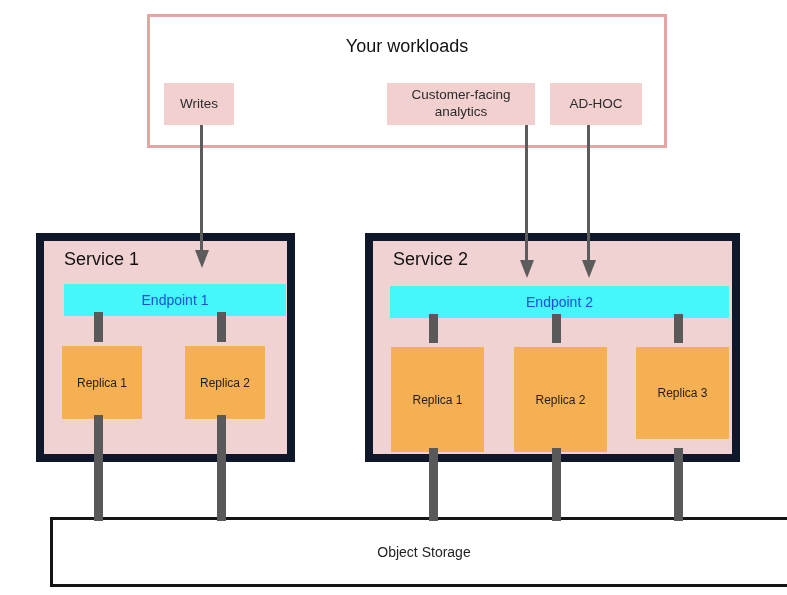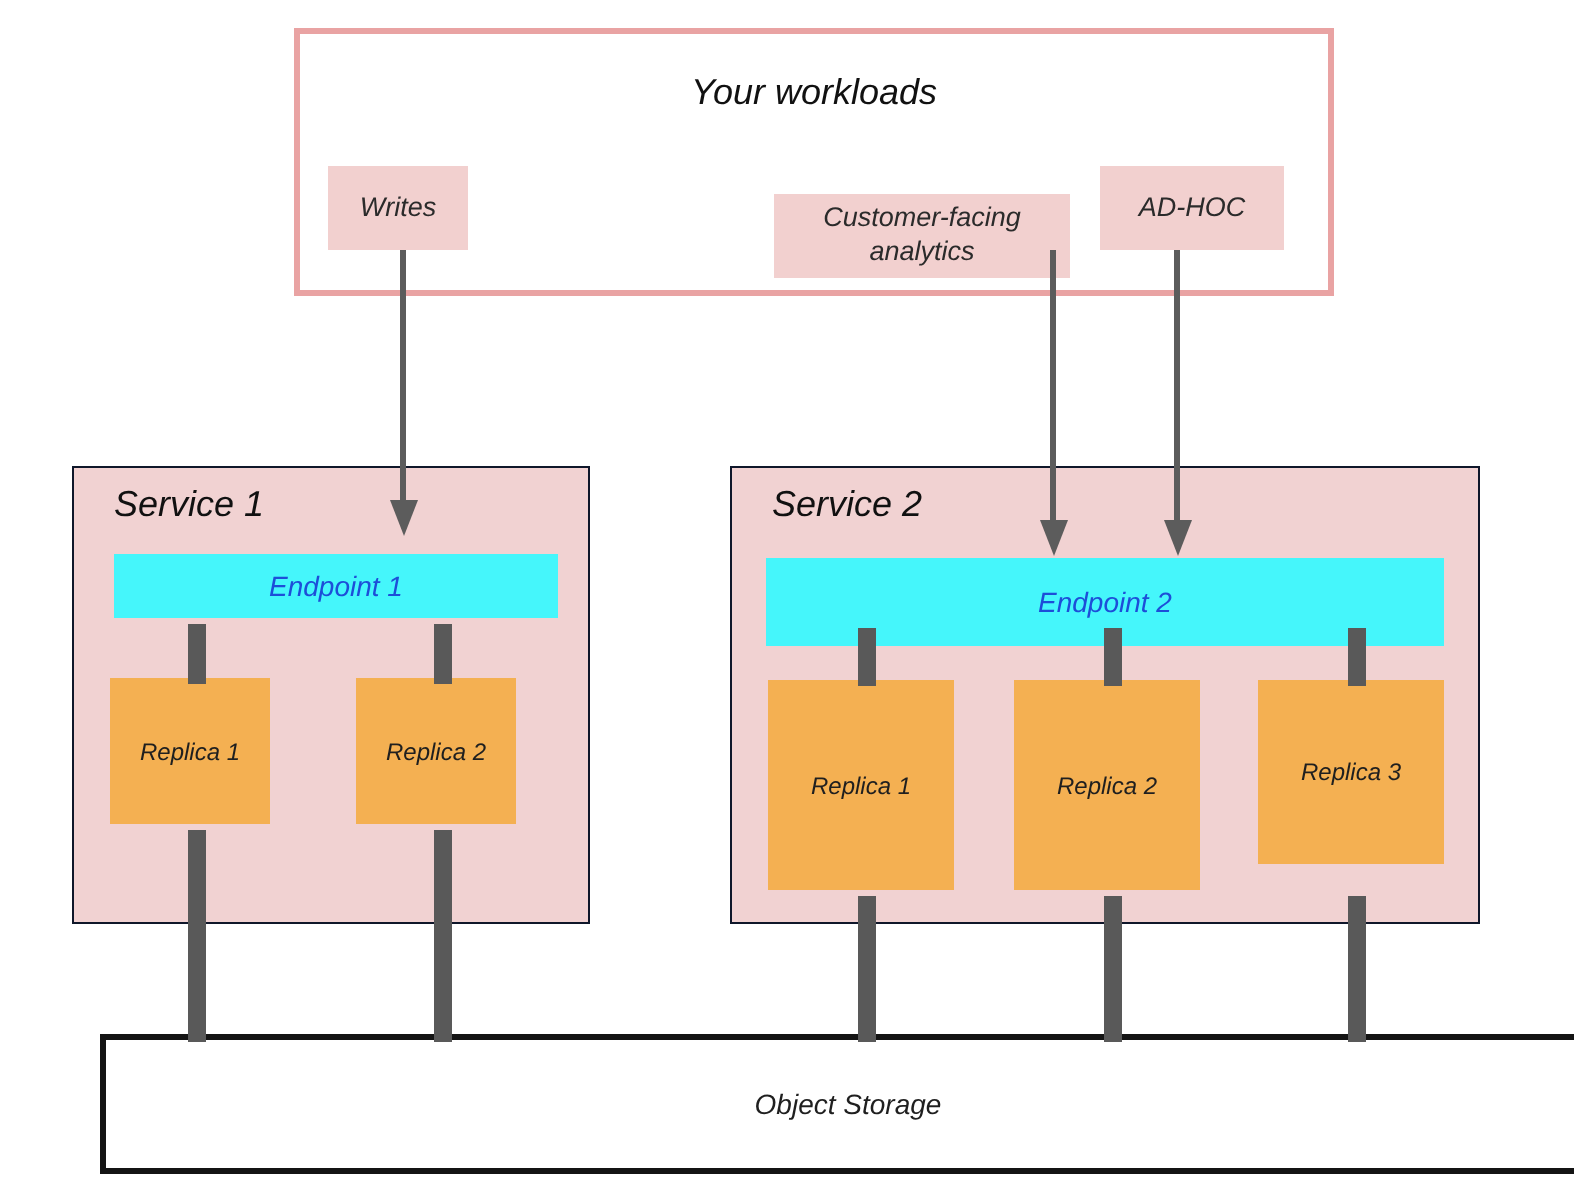"Your workloads" * { font-style: italic -> none }
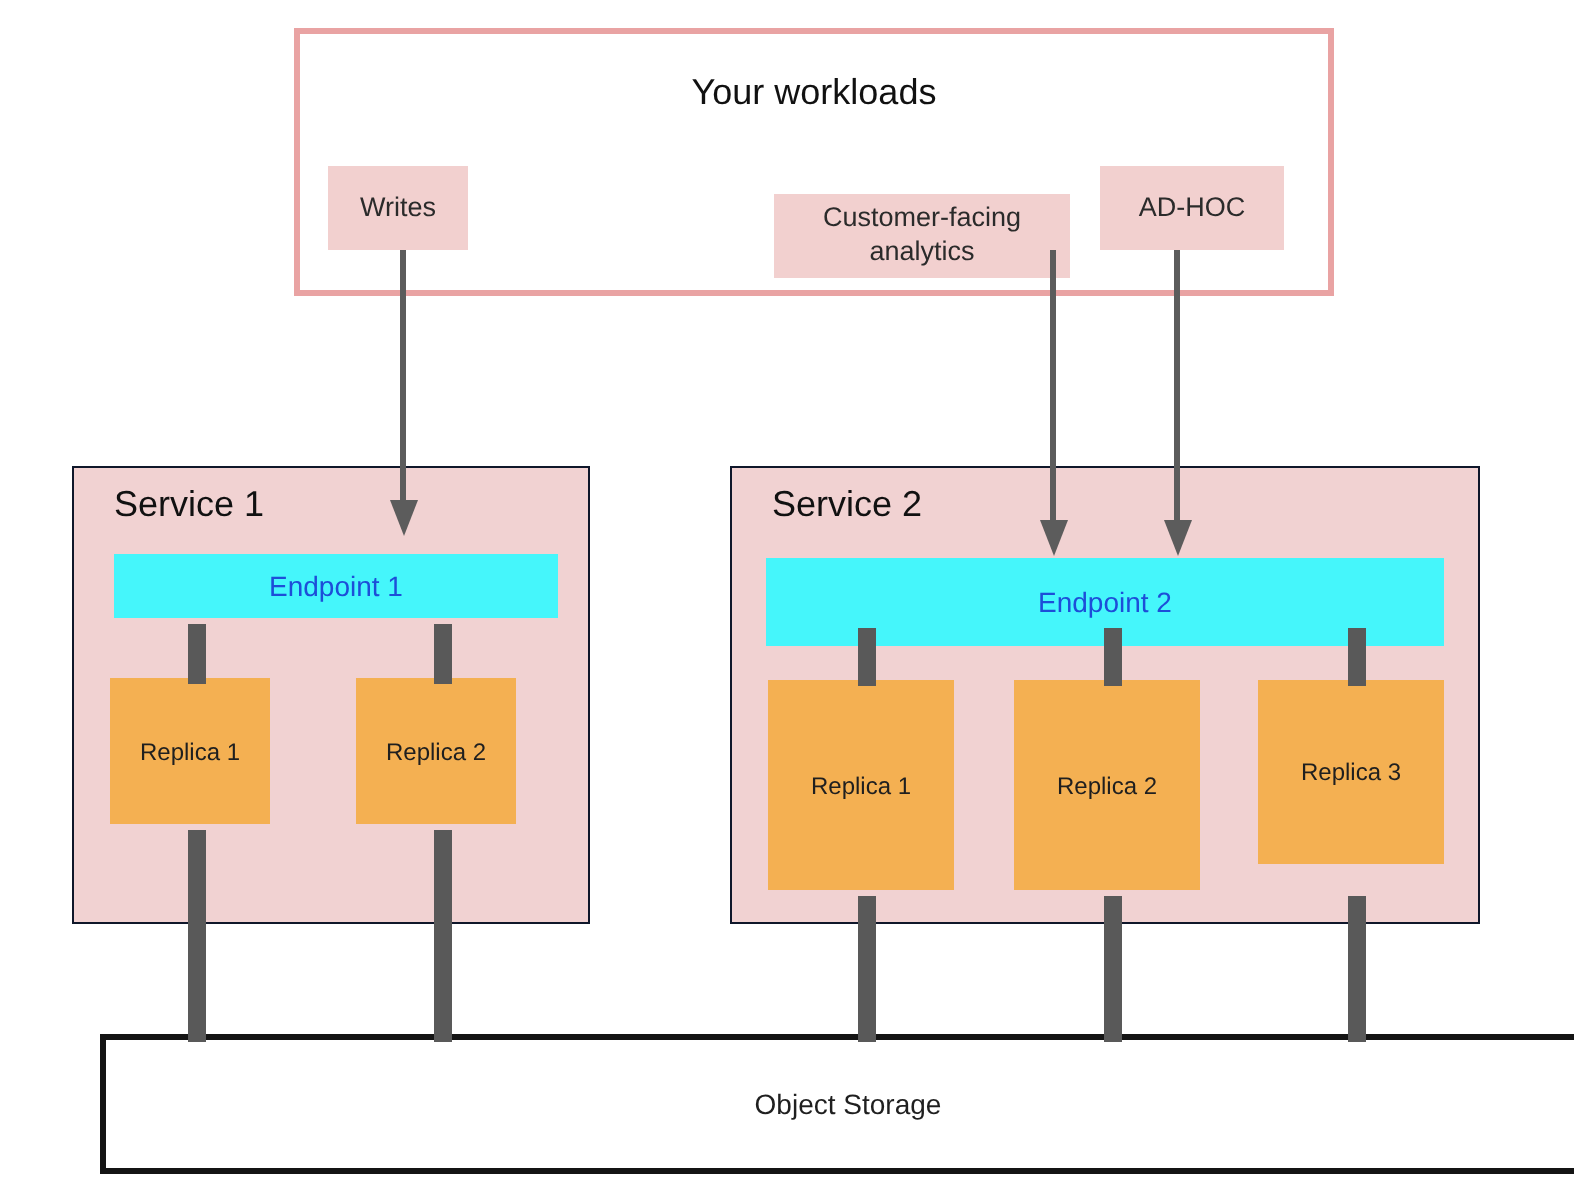"Customer-facing analytics" .chip.customer { top: 80px -> 66px }
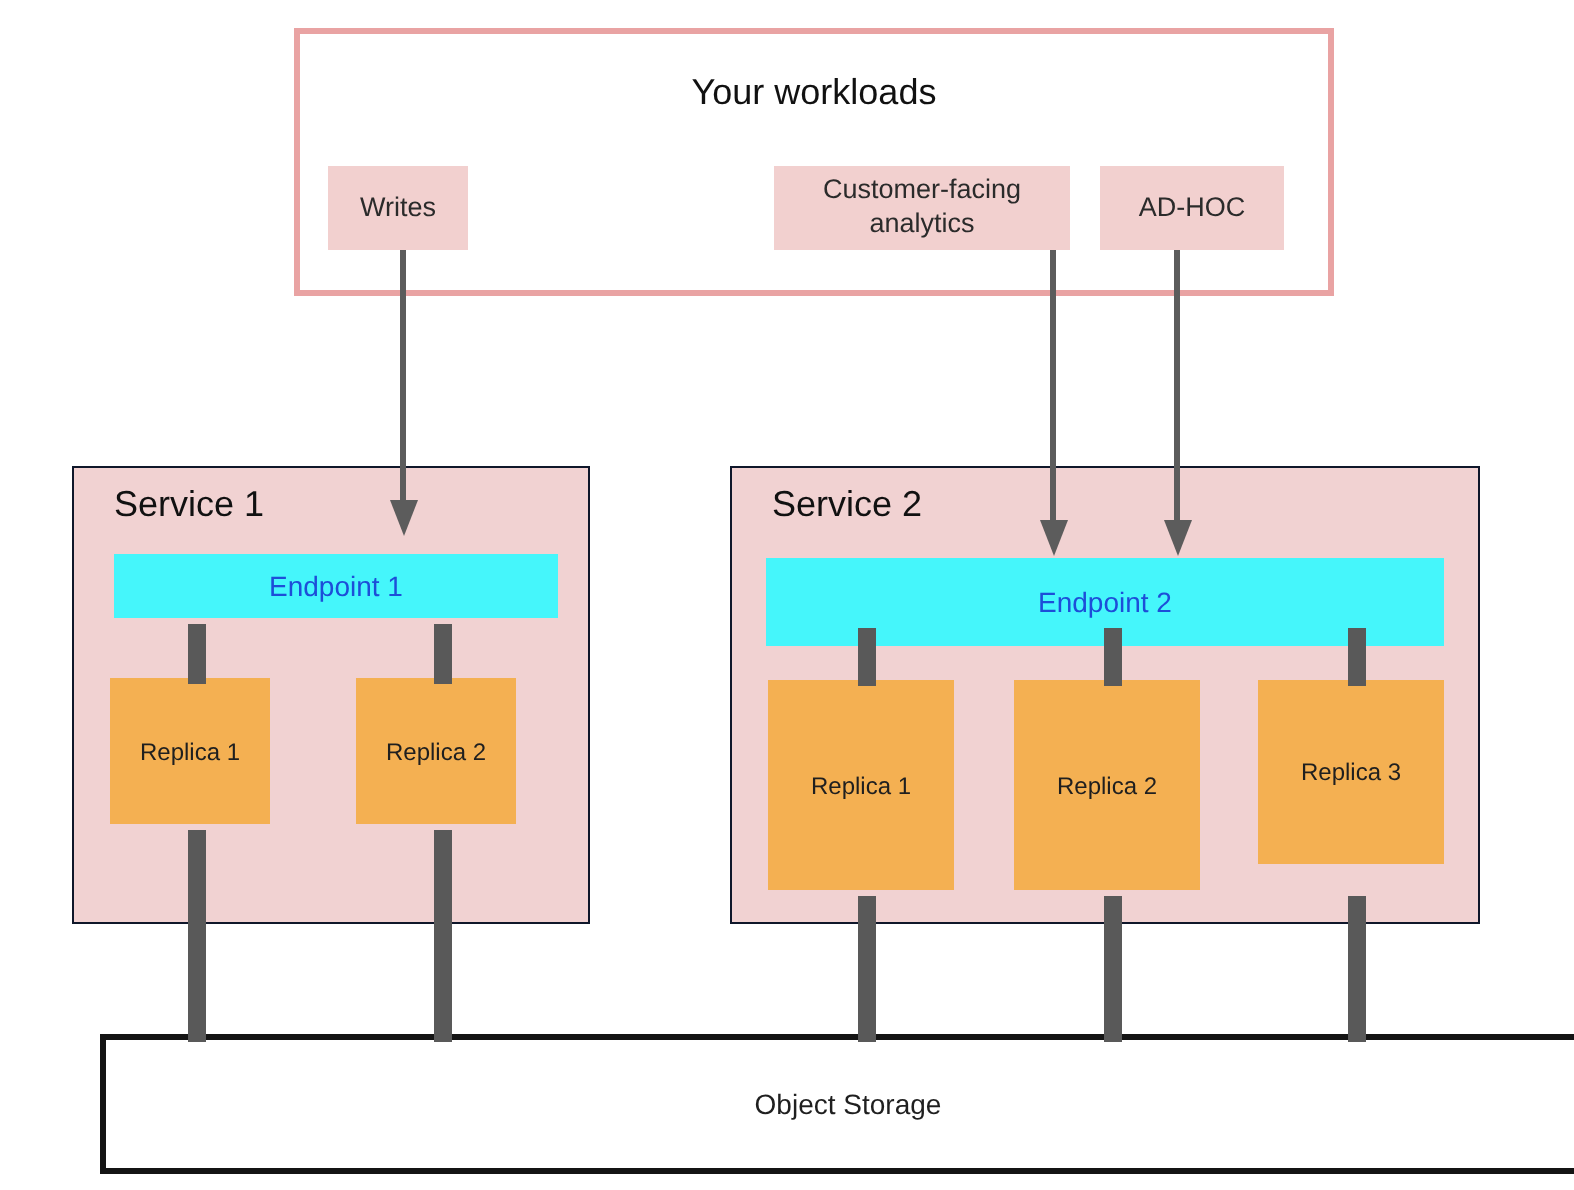"Service 1" .service { border: 1px solid #0f172a -> 8px solid #0f172a }
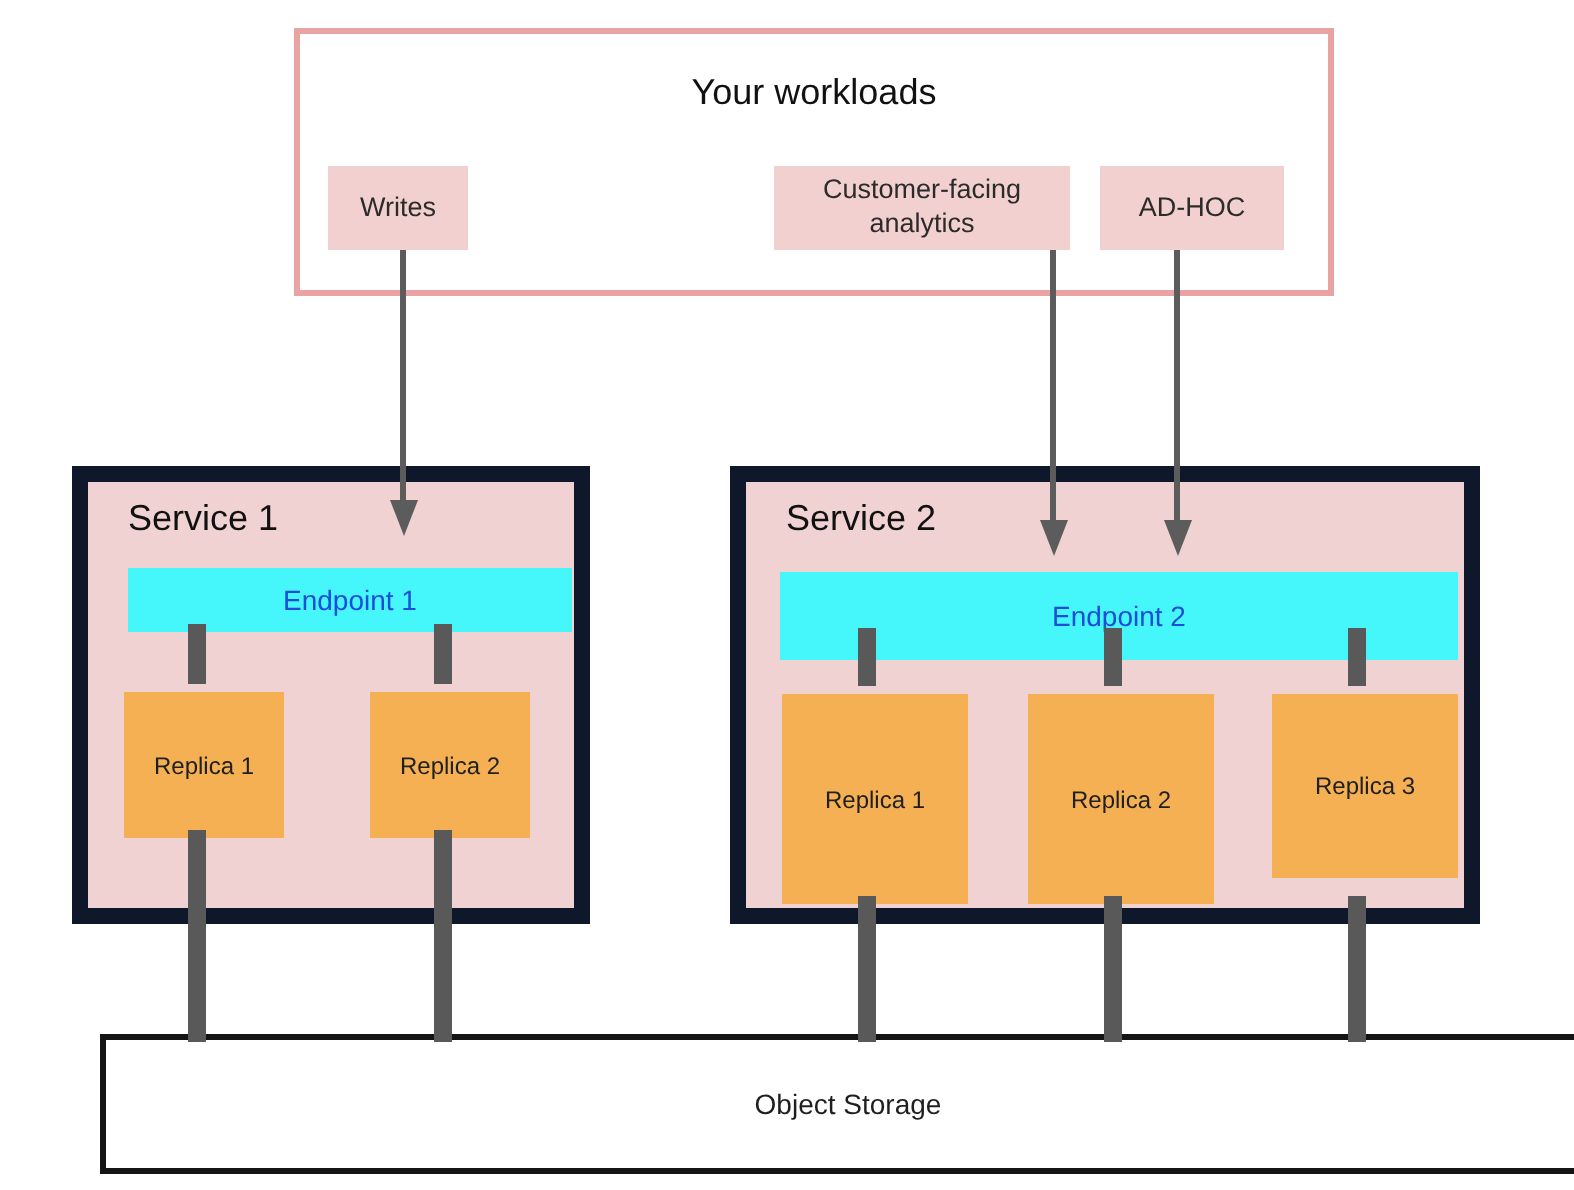"Endpoint 2" .s2 .endpoint { height: 44px -> 32px }
